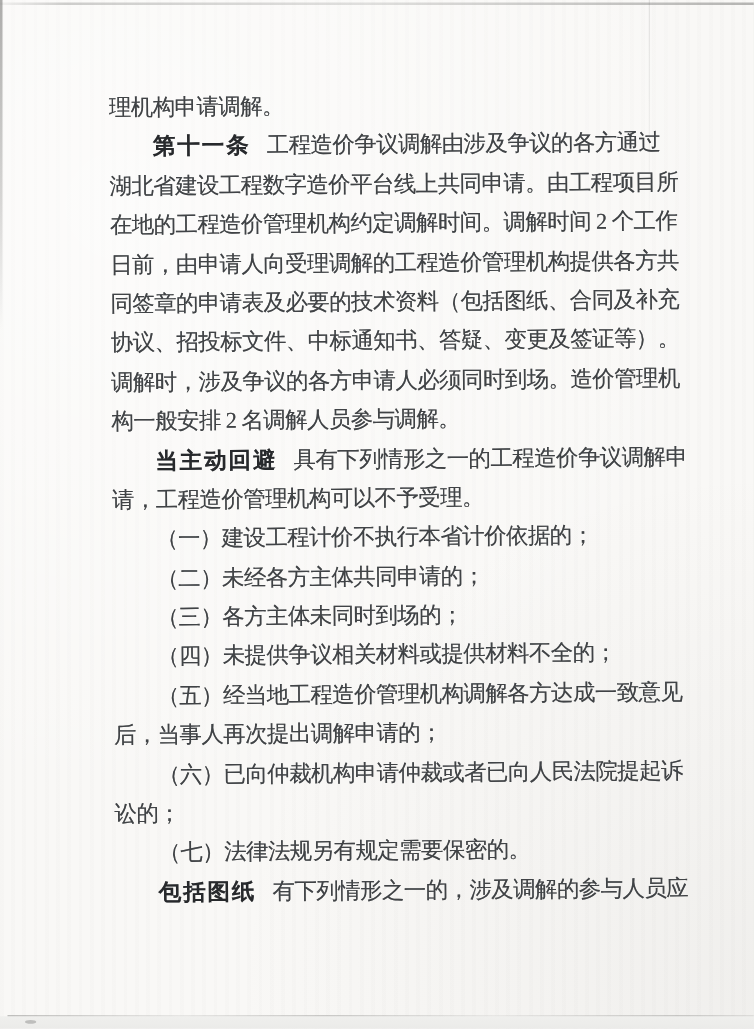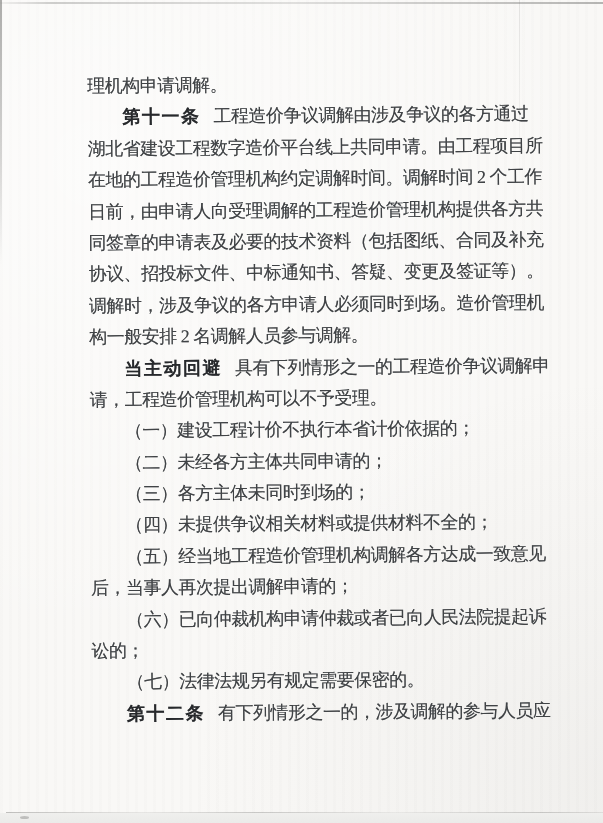"第十二条" span.hdr { text: 第十二条 -> 包括图纸 }
